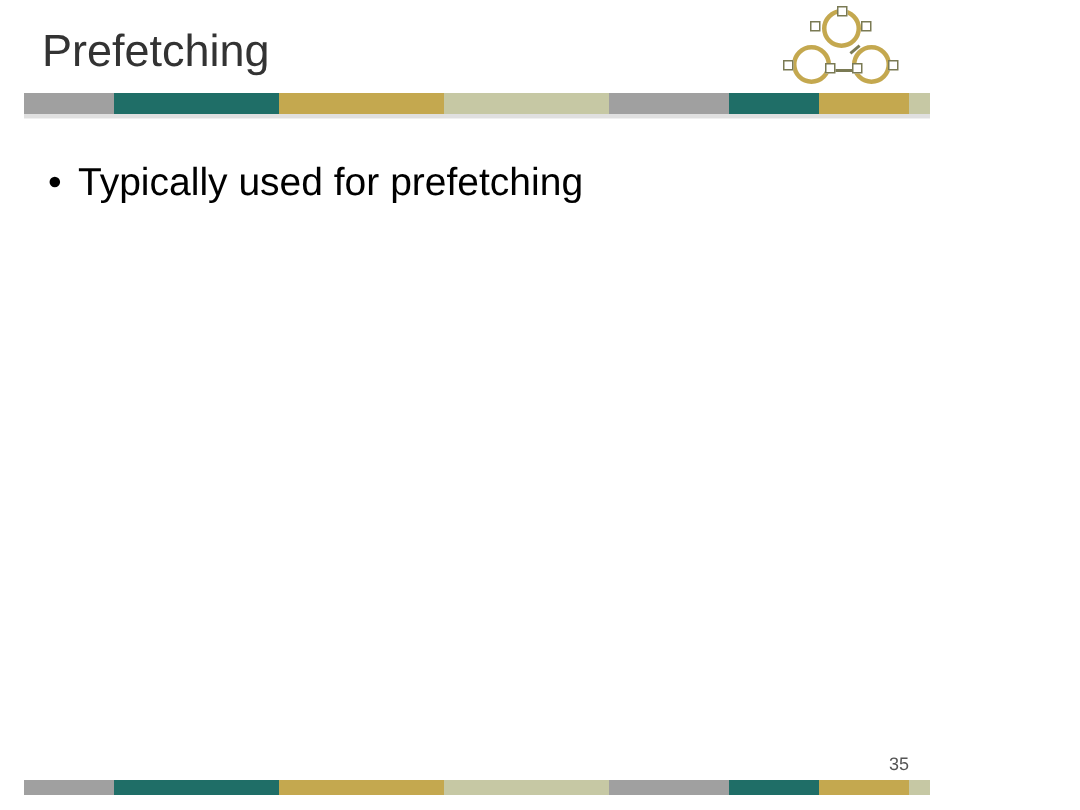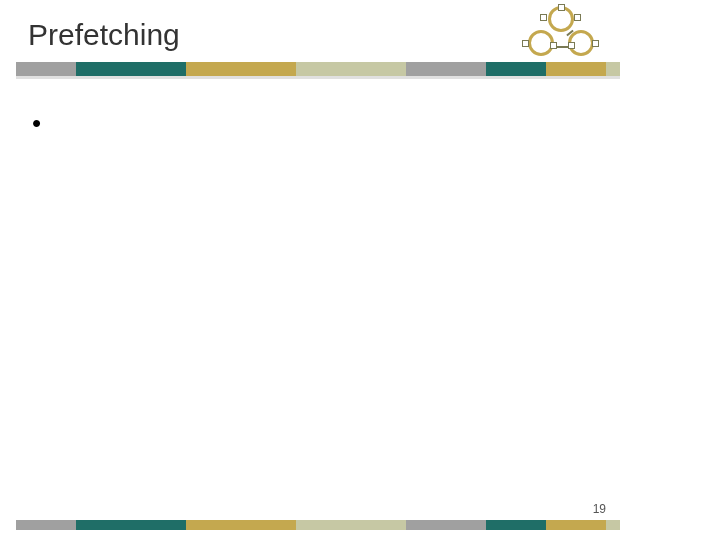"Typically used for prefetching" span { html: none -> <span>Typically used for prefetching</span> }
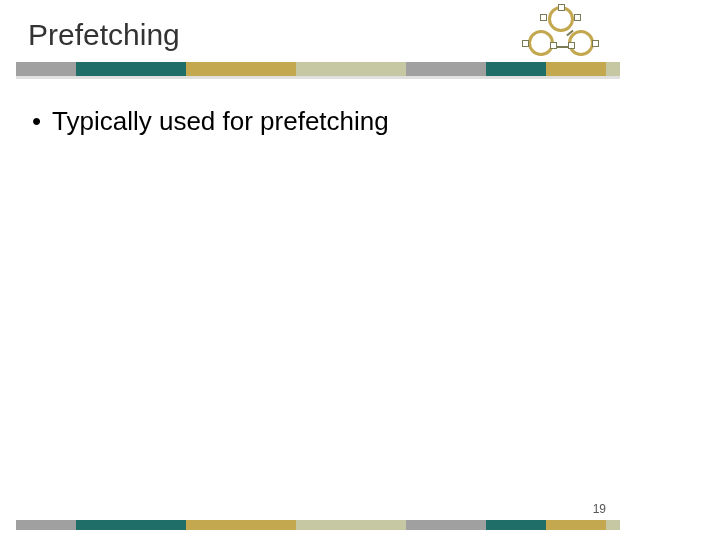"19" div.page-num { text: 19 -> 35 }
